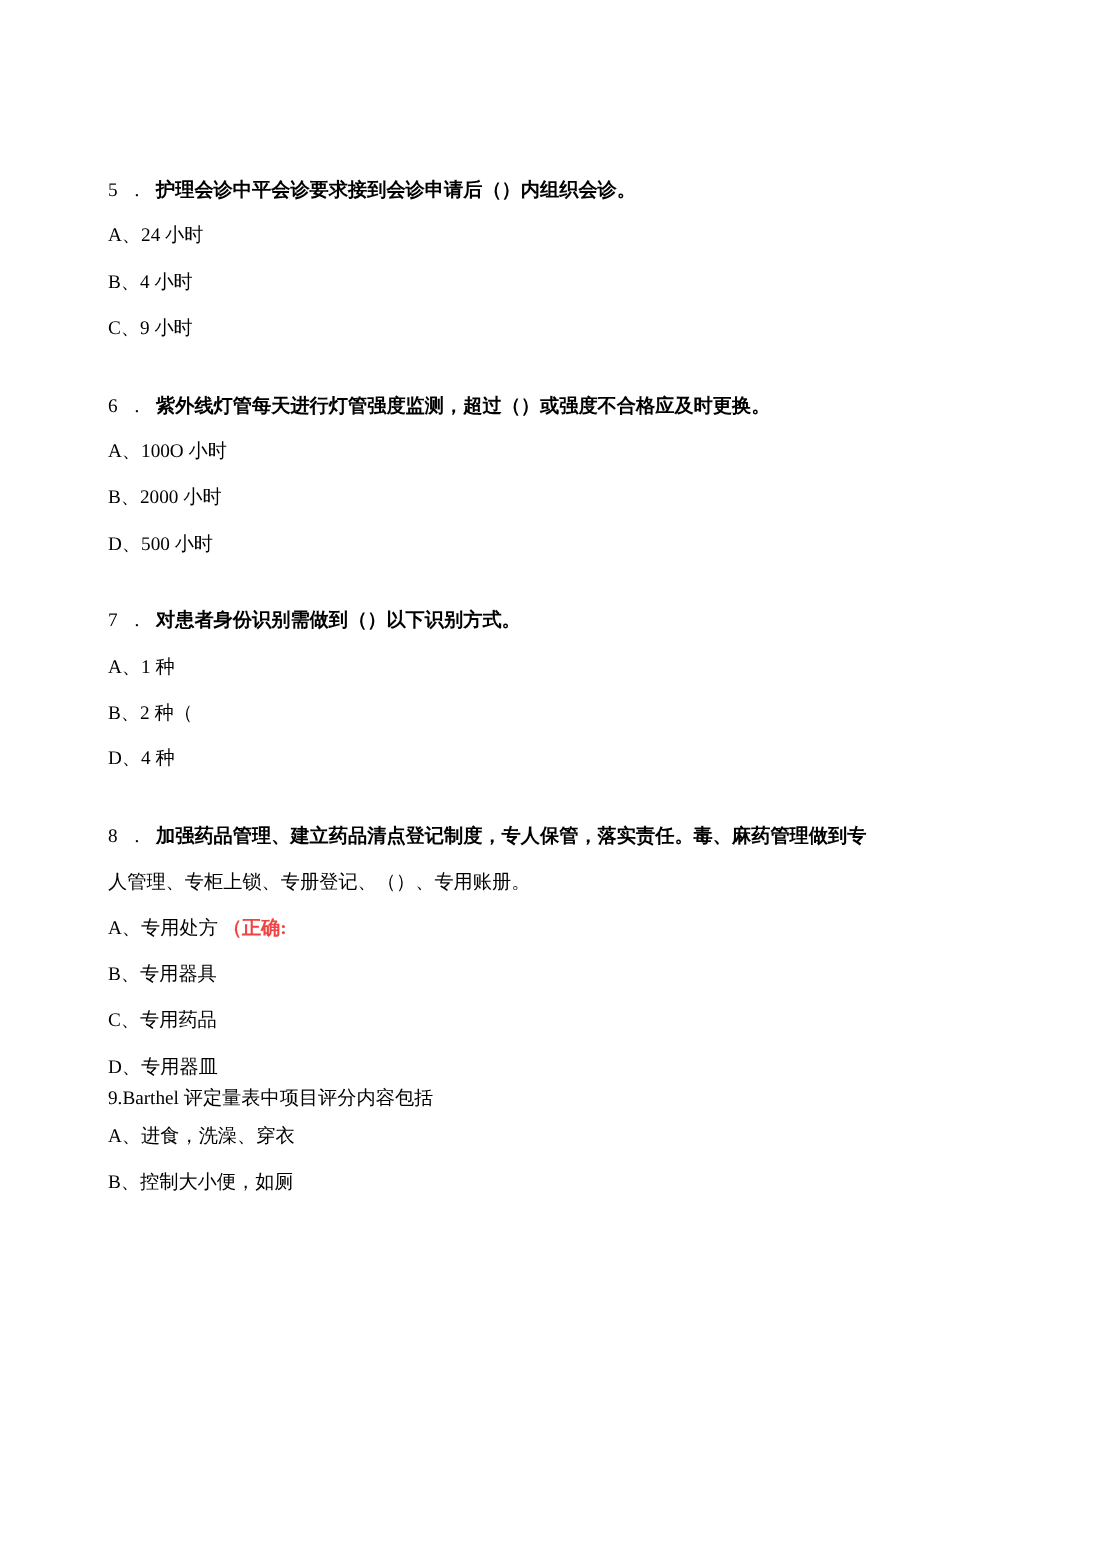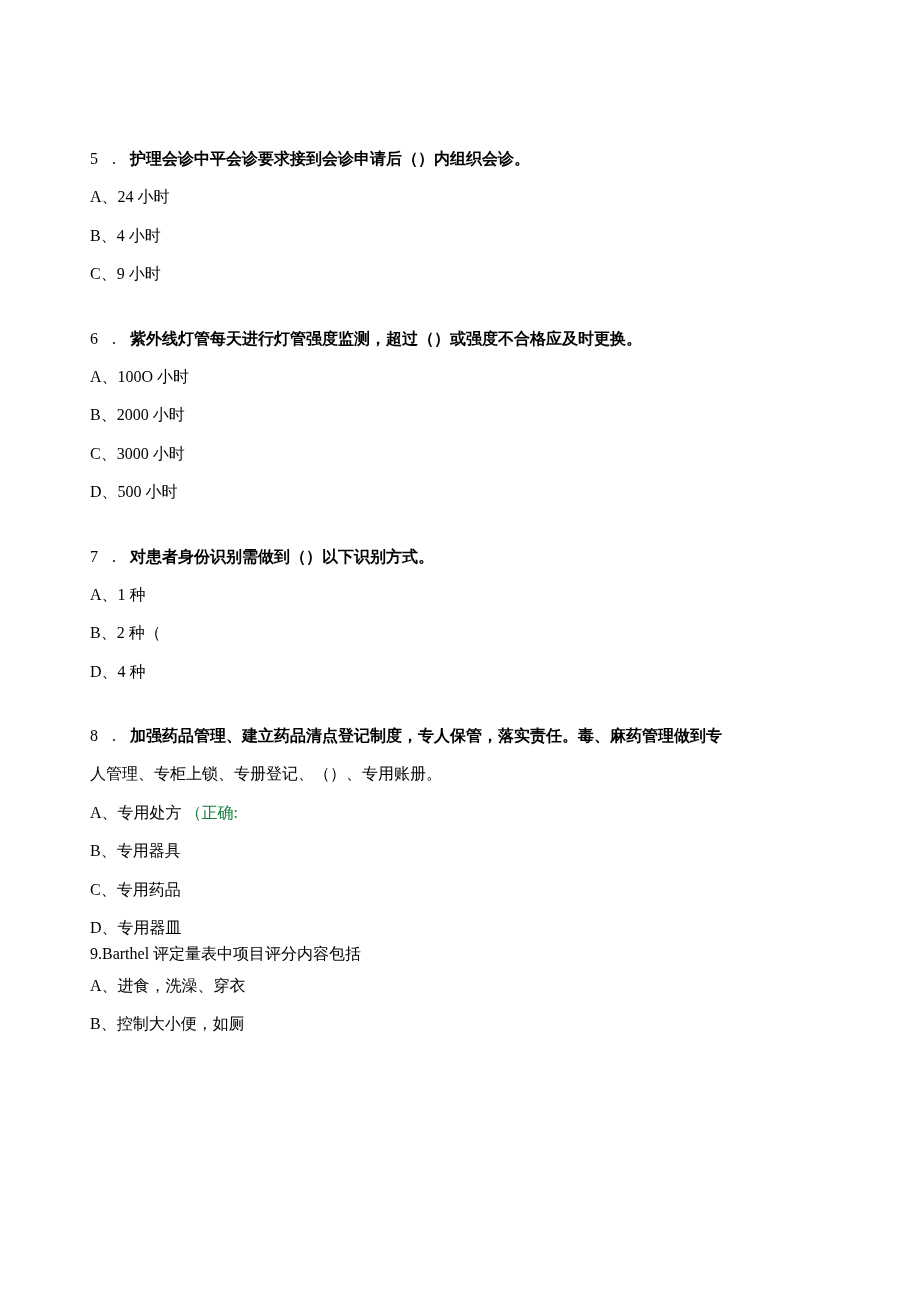"C、3000 小时" div.option { html: <div>C、3000 小时</div> -> none }
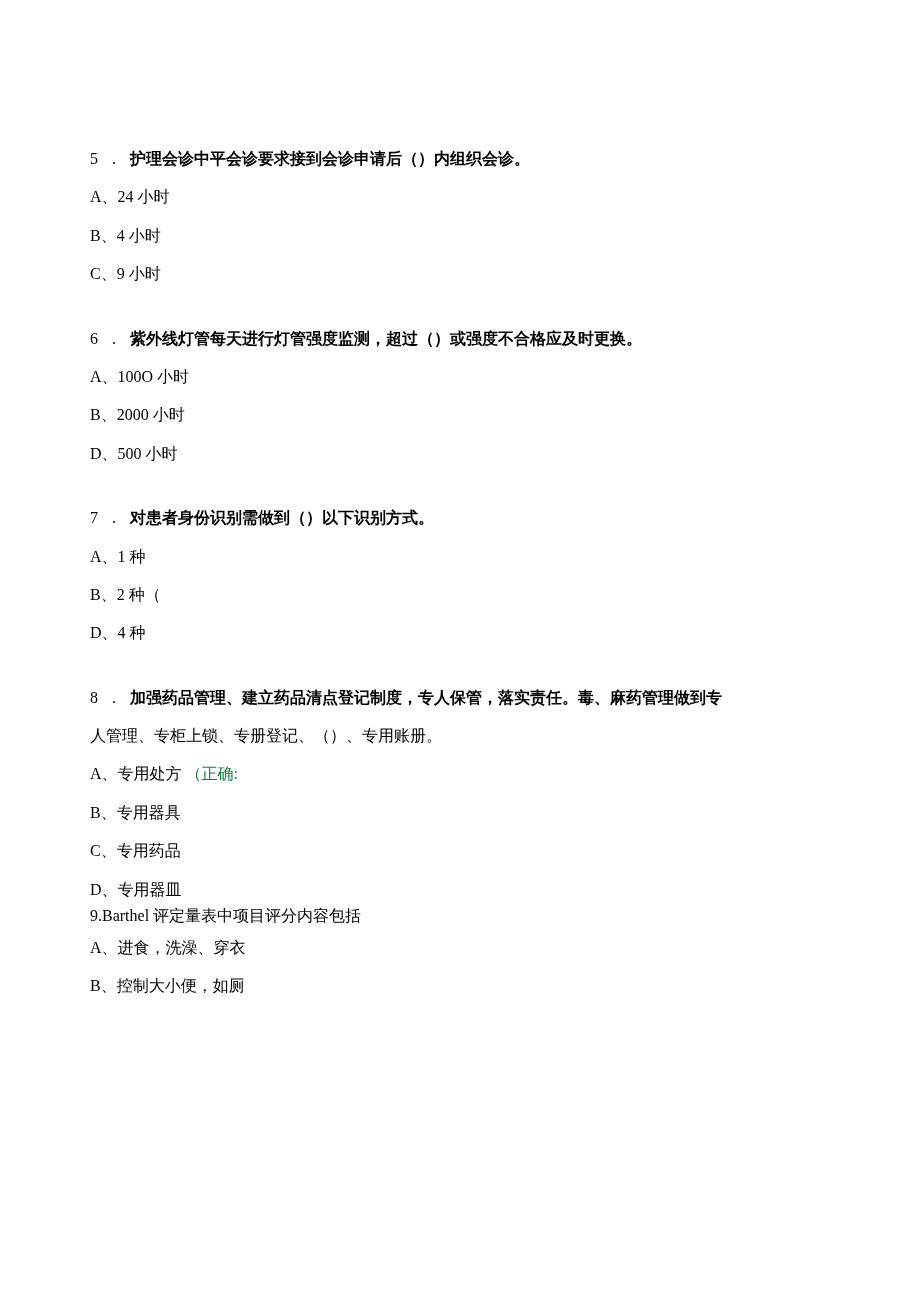"（正确:" .correct { color: #15803d -> #ef4444; font-weight: none -> bold }
